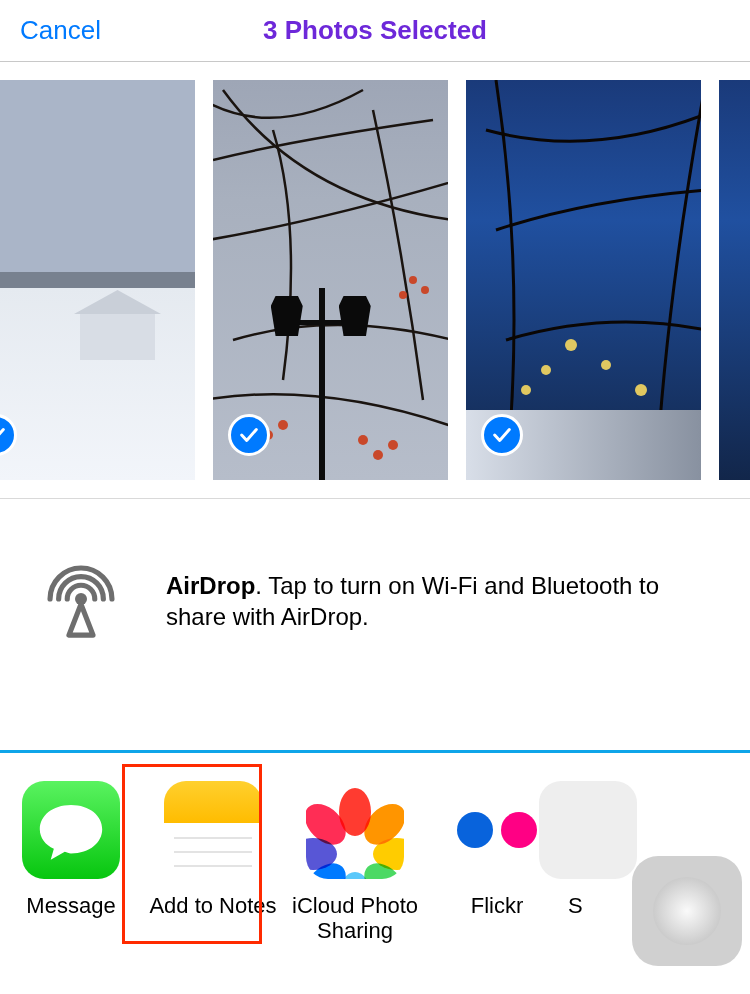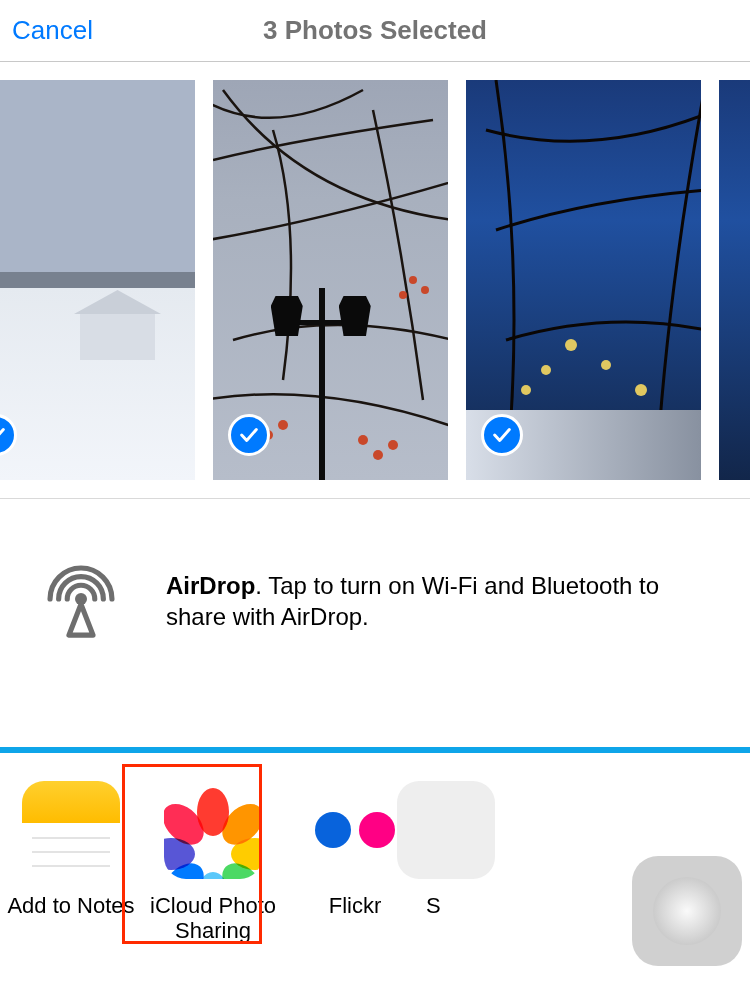"Cancel" .cancel-btn { margin-left: none -> 8px }
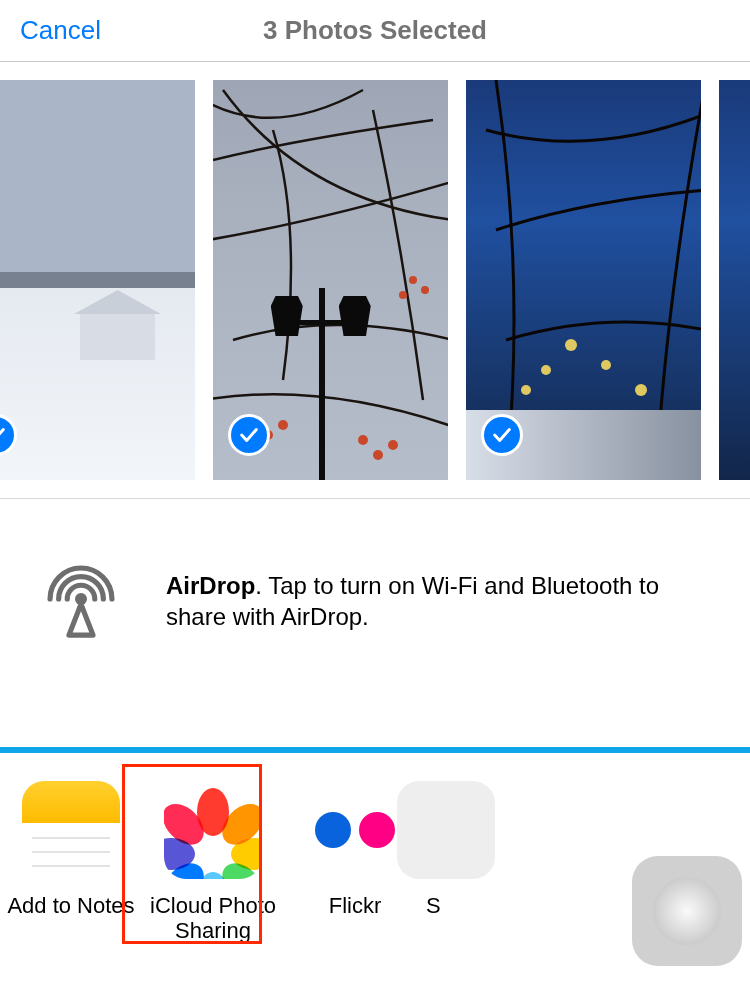"3 Photos Selected" .title { color: #737373 -> #6d28d9 }
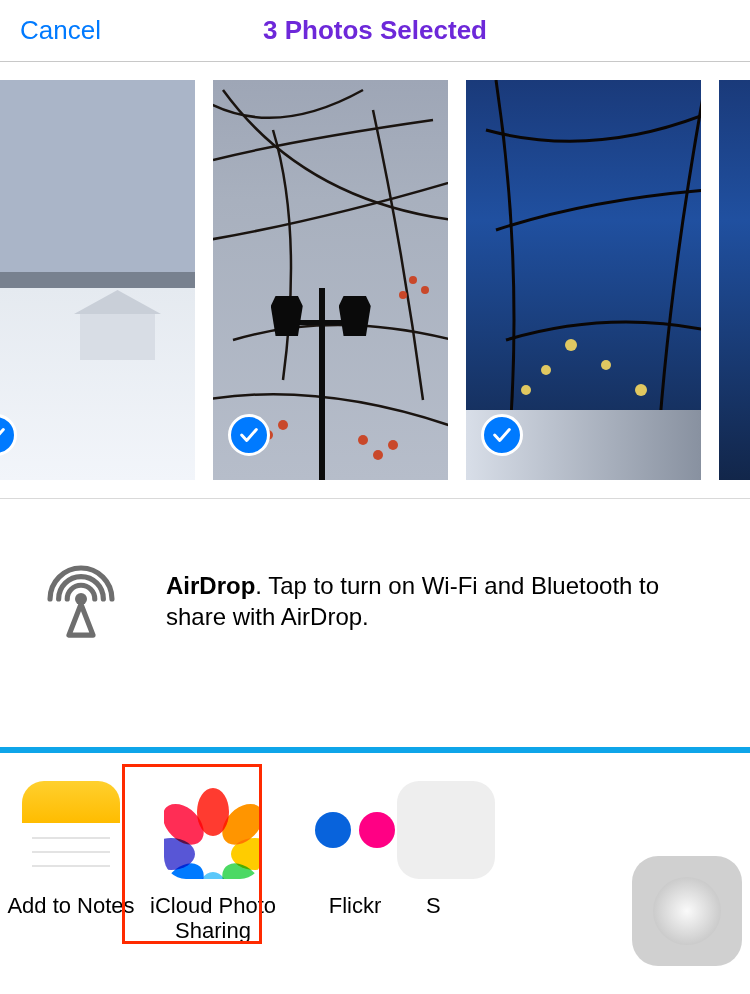"AirDrop. Tap to turn on" .airdrop-section { border-bottom: 6px solid #0ea5e9 -> 3px solid #0ea5e9 }
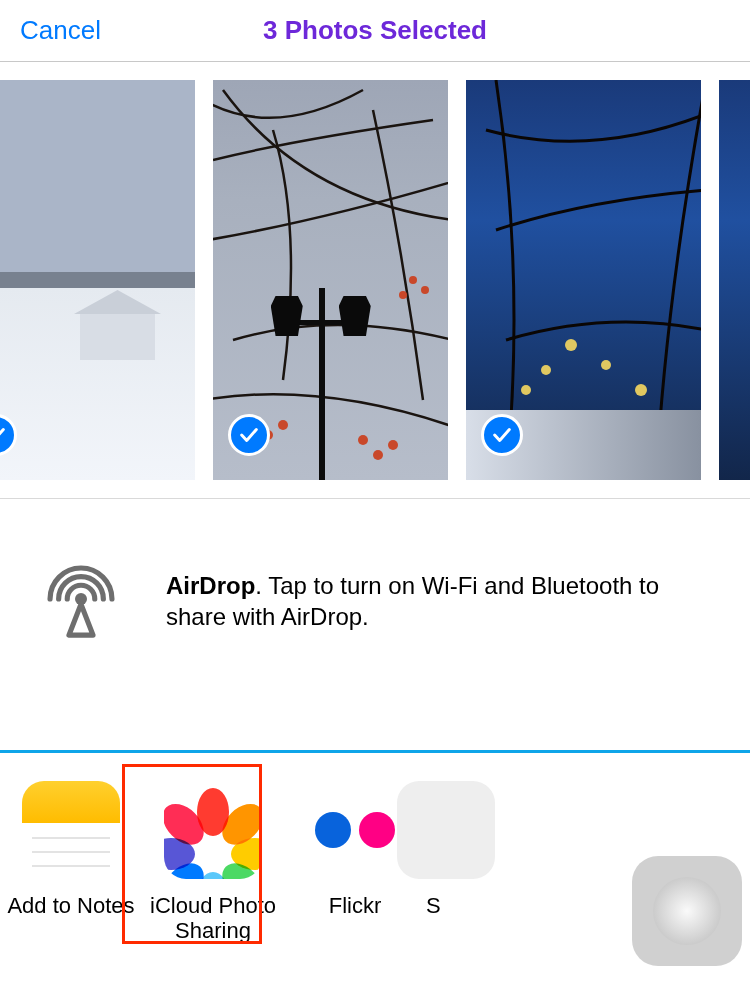"Message" div.app { html: none -> <div> <div> <svg> <path></path> </svg> </div> <div>Message</div> </div> }
